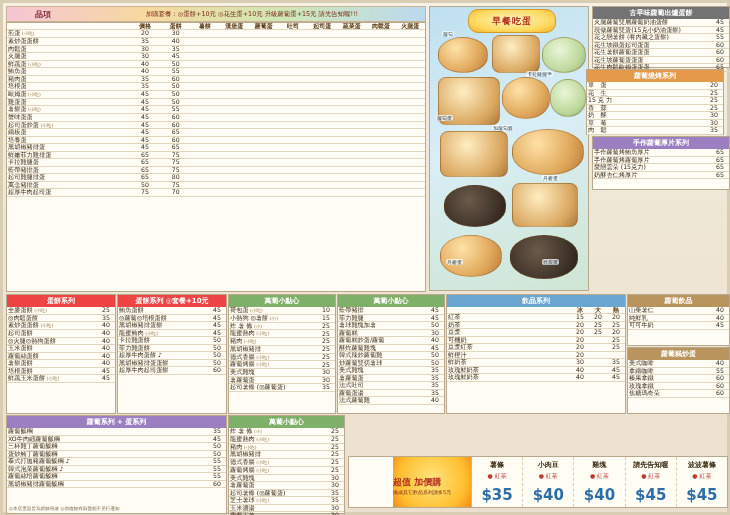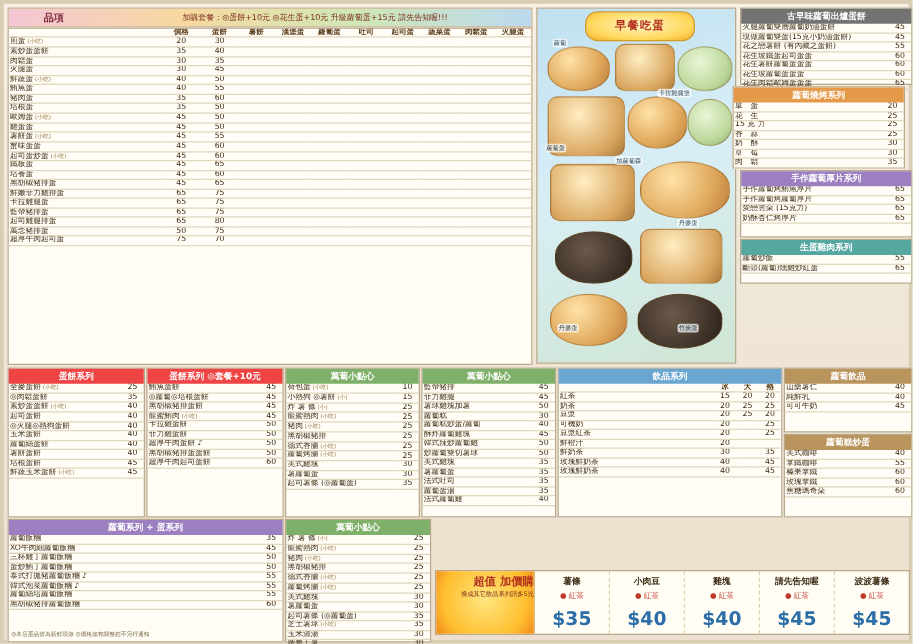"生蛋雞肉系列" div.panel { html: <div> <div>生蛋雞肉系列</div> <table> <tbody> <tr> <td>蘿蔔炒飯</td> <td>55</td> </tr> <tr> <td>斷頭(蘿蔔)燻雞炒紅蛋</td> <td>65</td> </tr> </tbody> </table> </div> -> none }
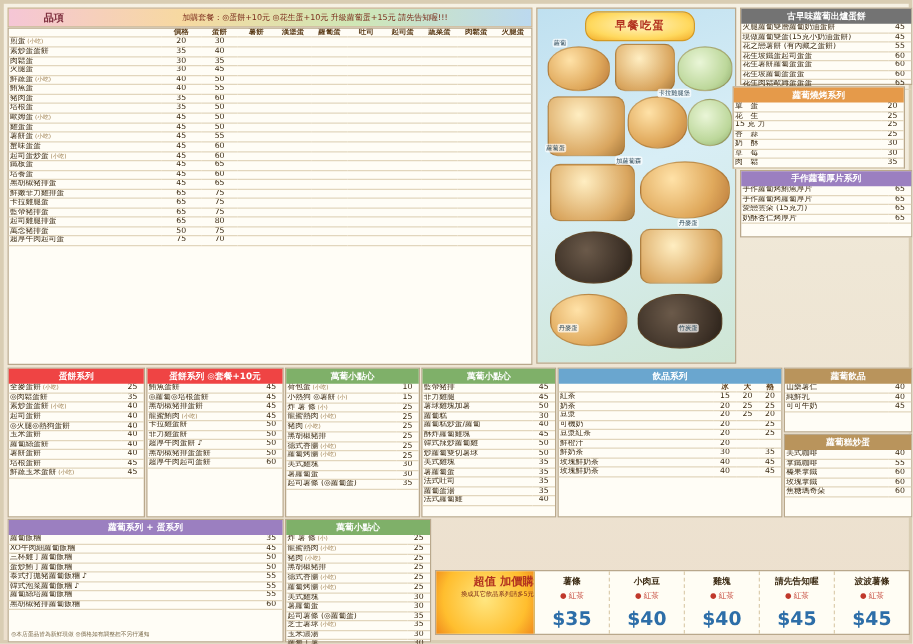"超值 加價購" #combo .badge { margin-left: none -> 44px; padding-top: 4px -> 20px; text-align: right -> left }
